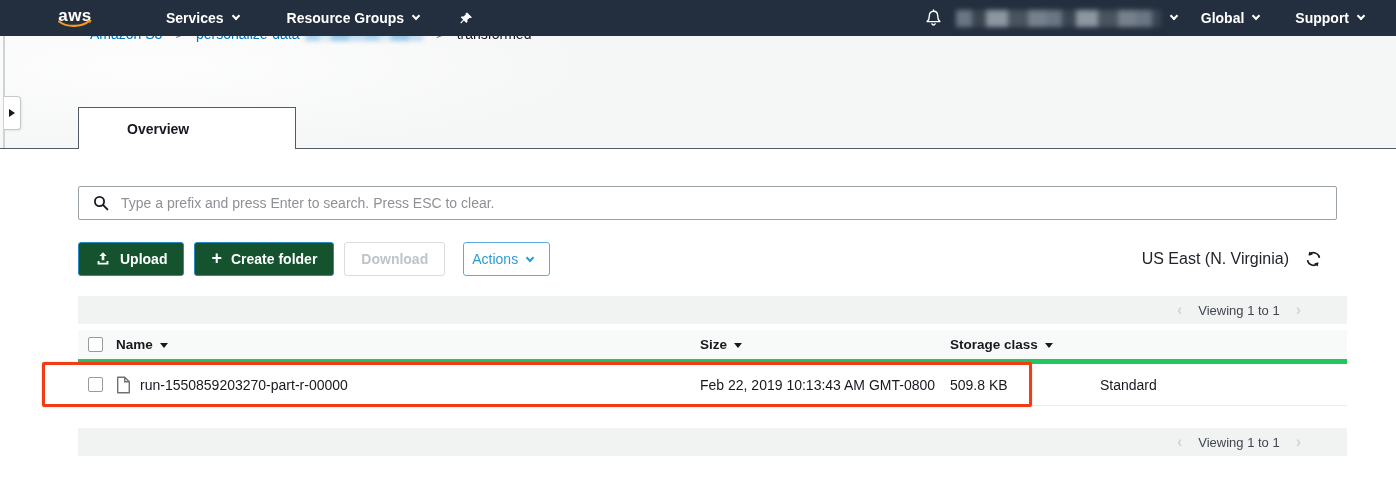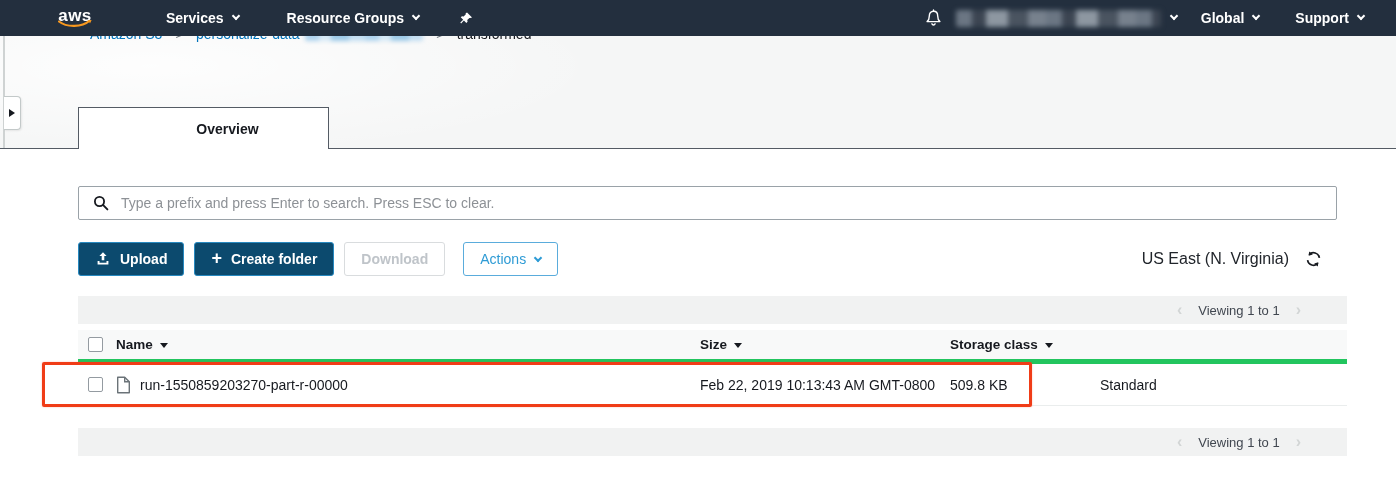"Overview" .tab { justify-content: center -> flex-start; width: 251px -> 218px }
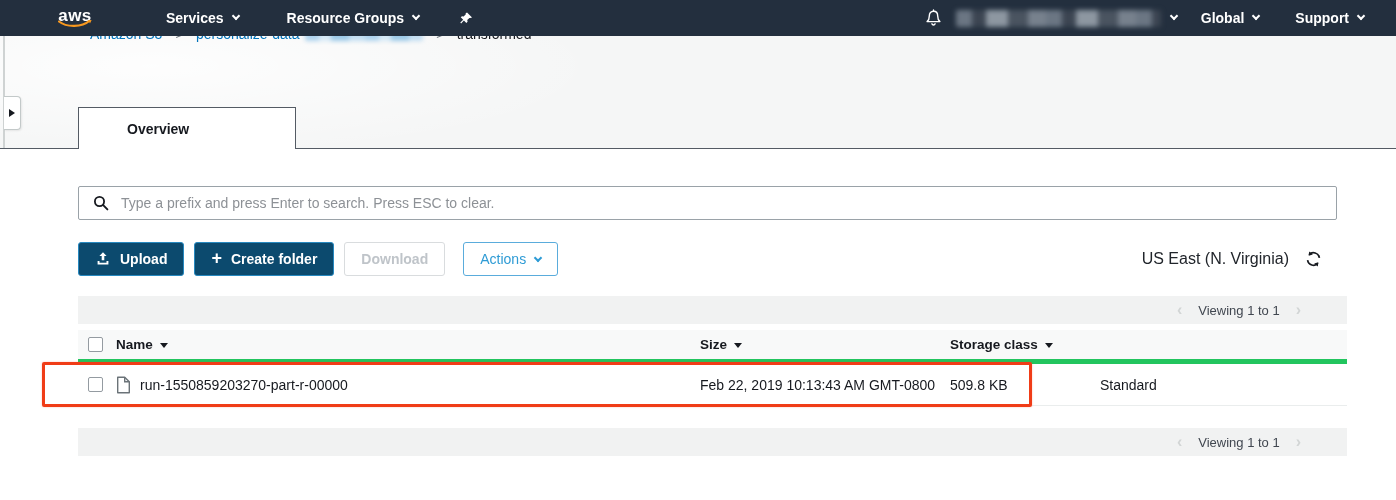"Upload" .btn.primary { background: #0c4a6e -> #14532d }
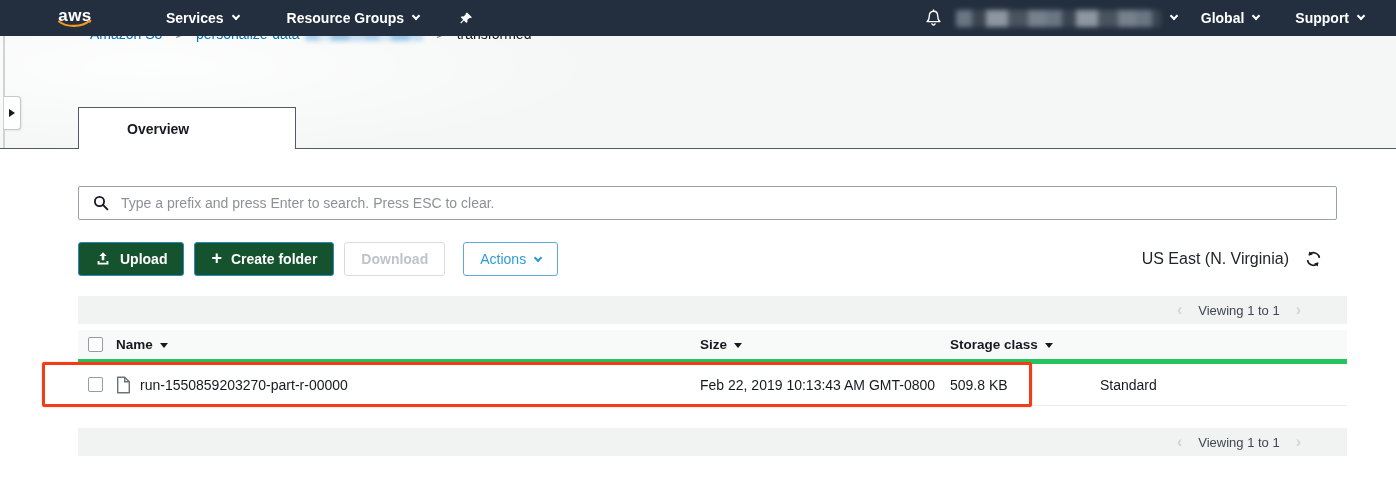"Actions" .btn.outline { padding-left: none -> 8px }
